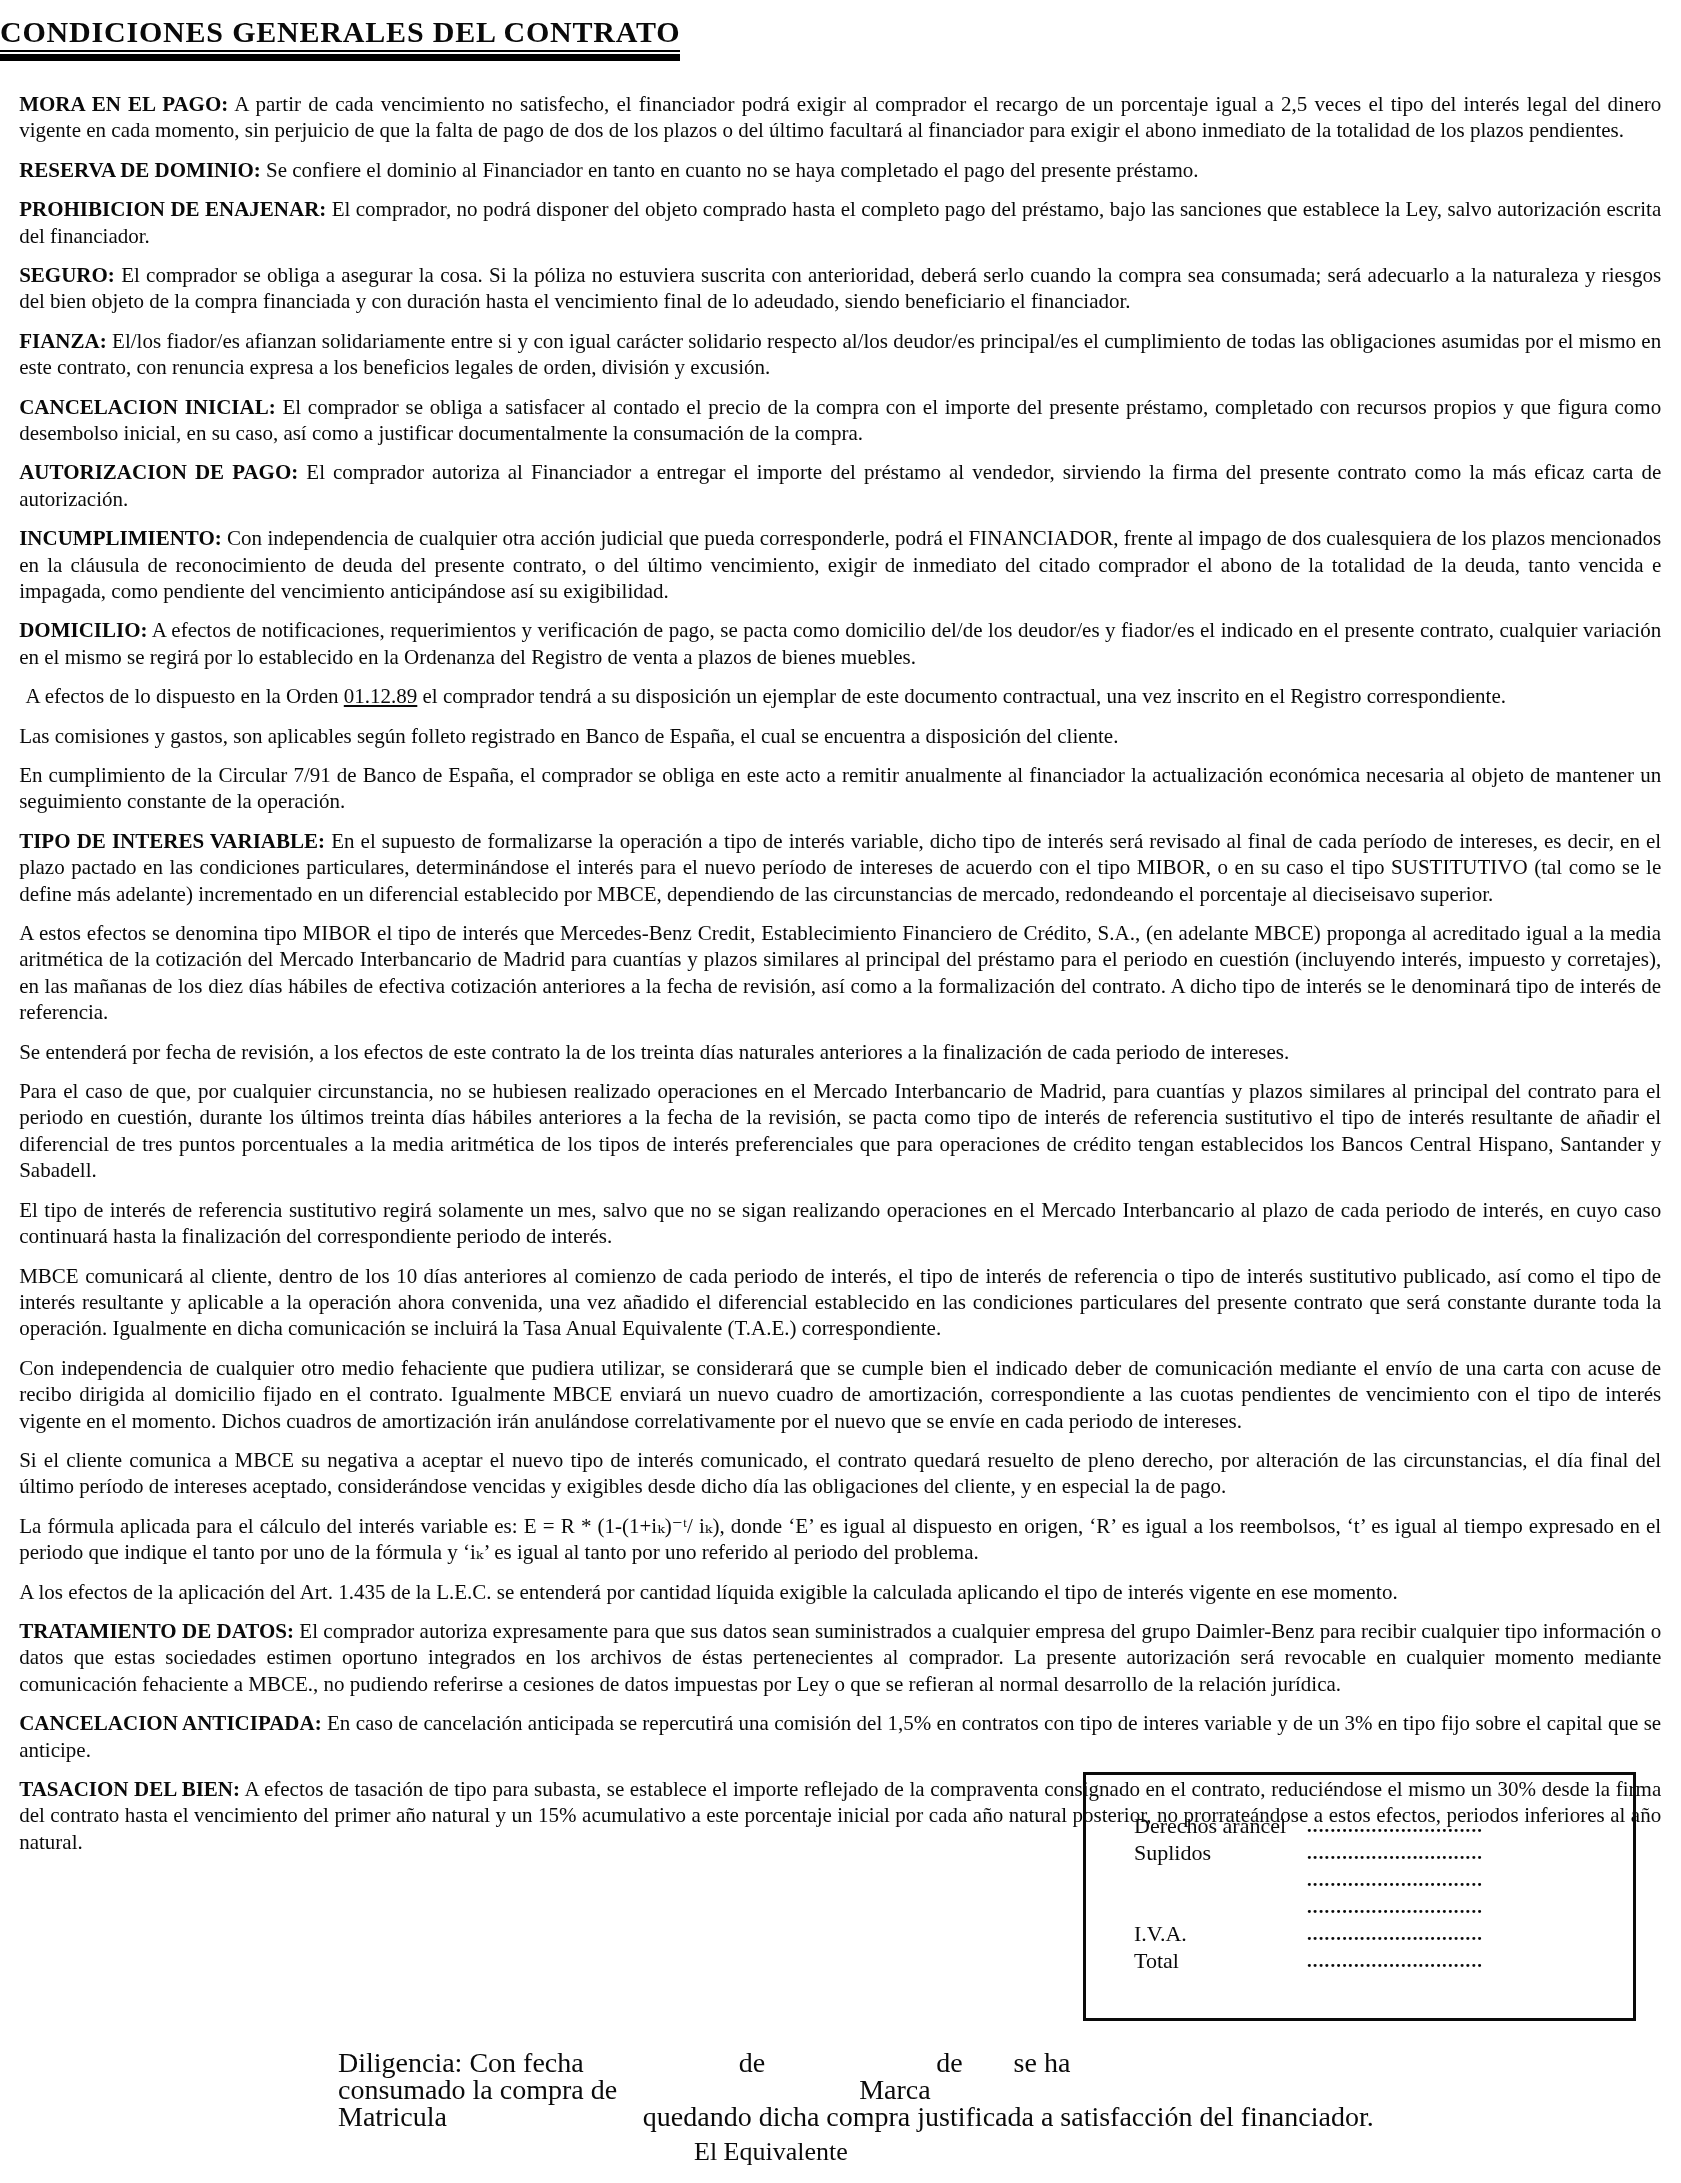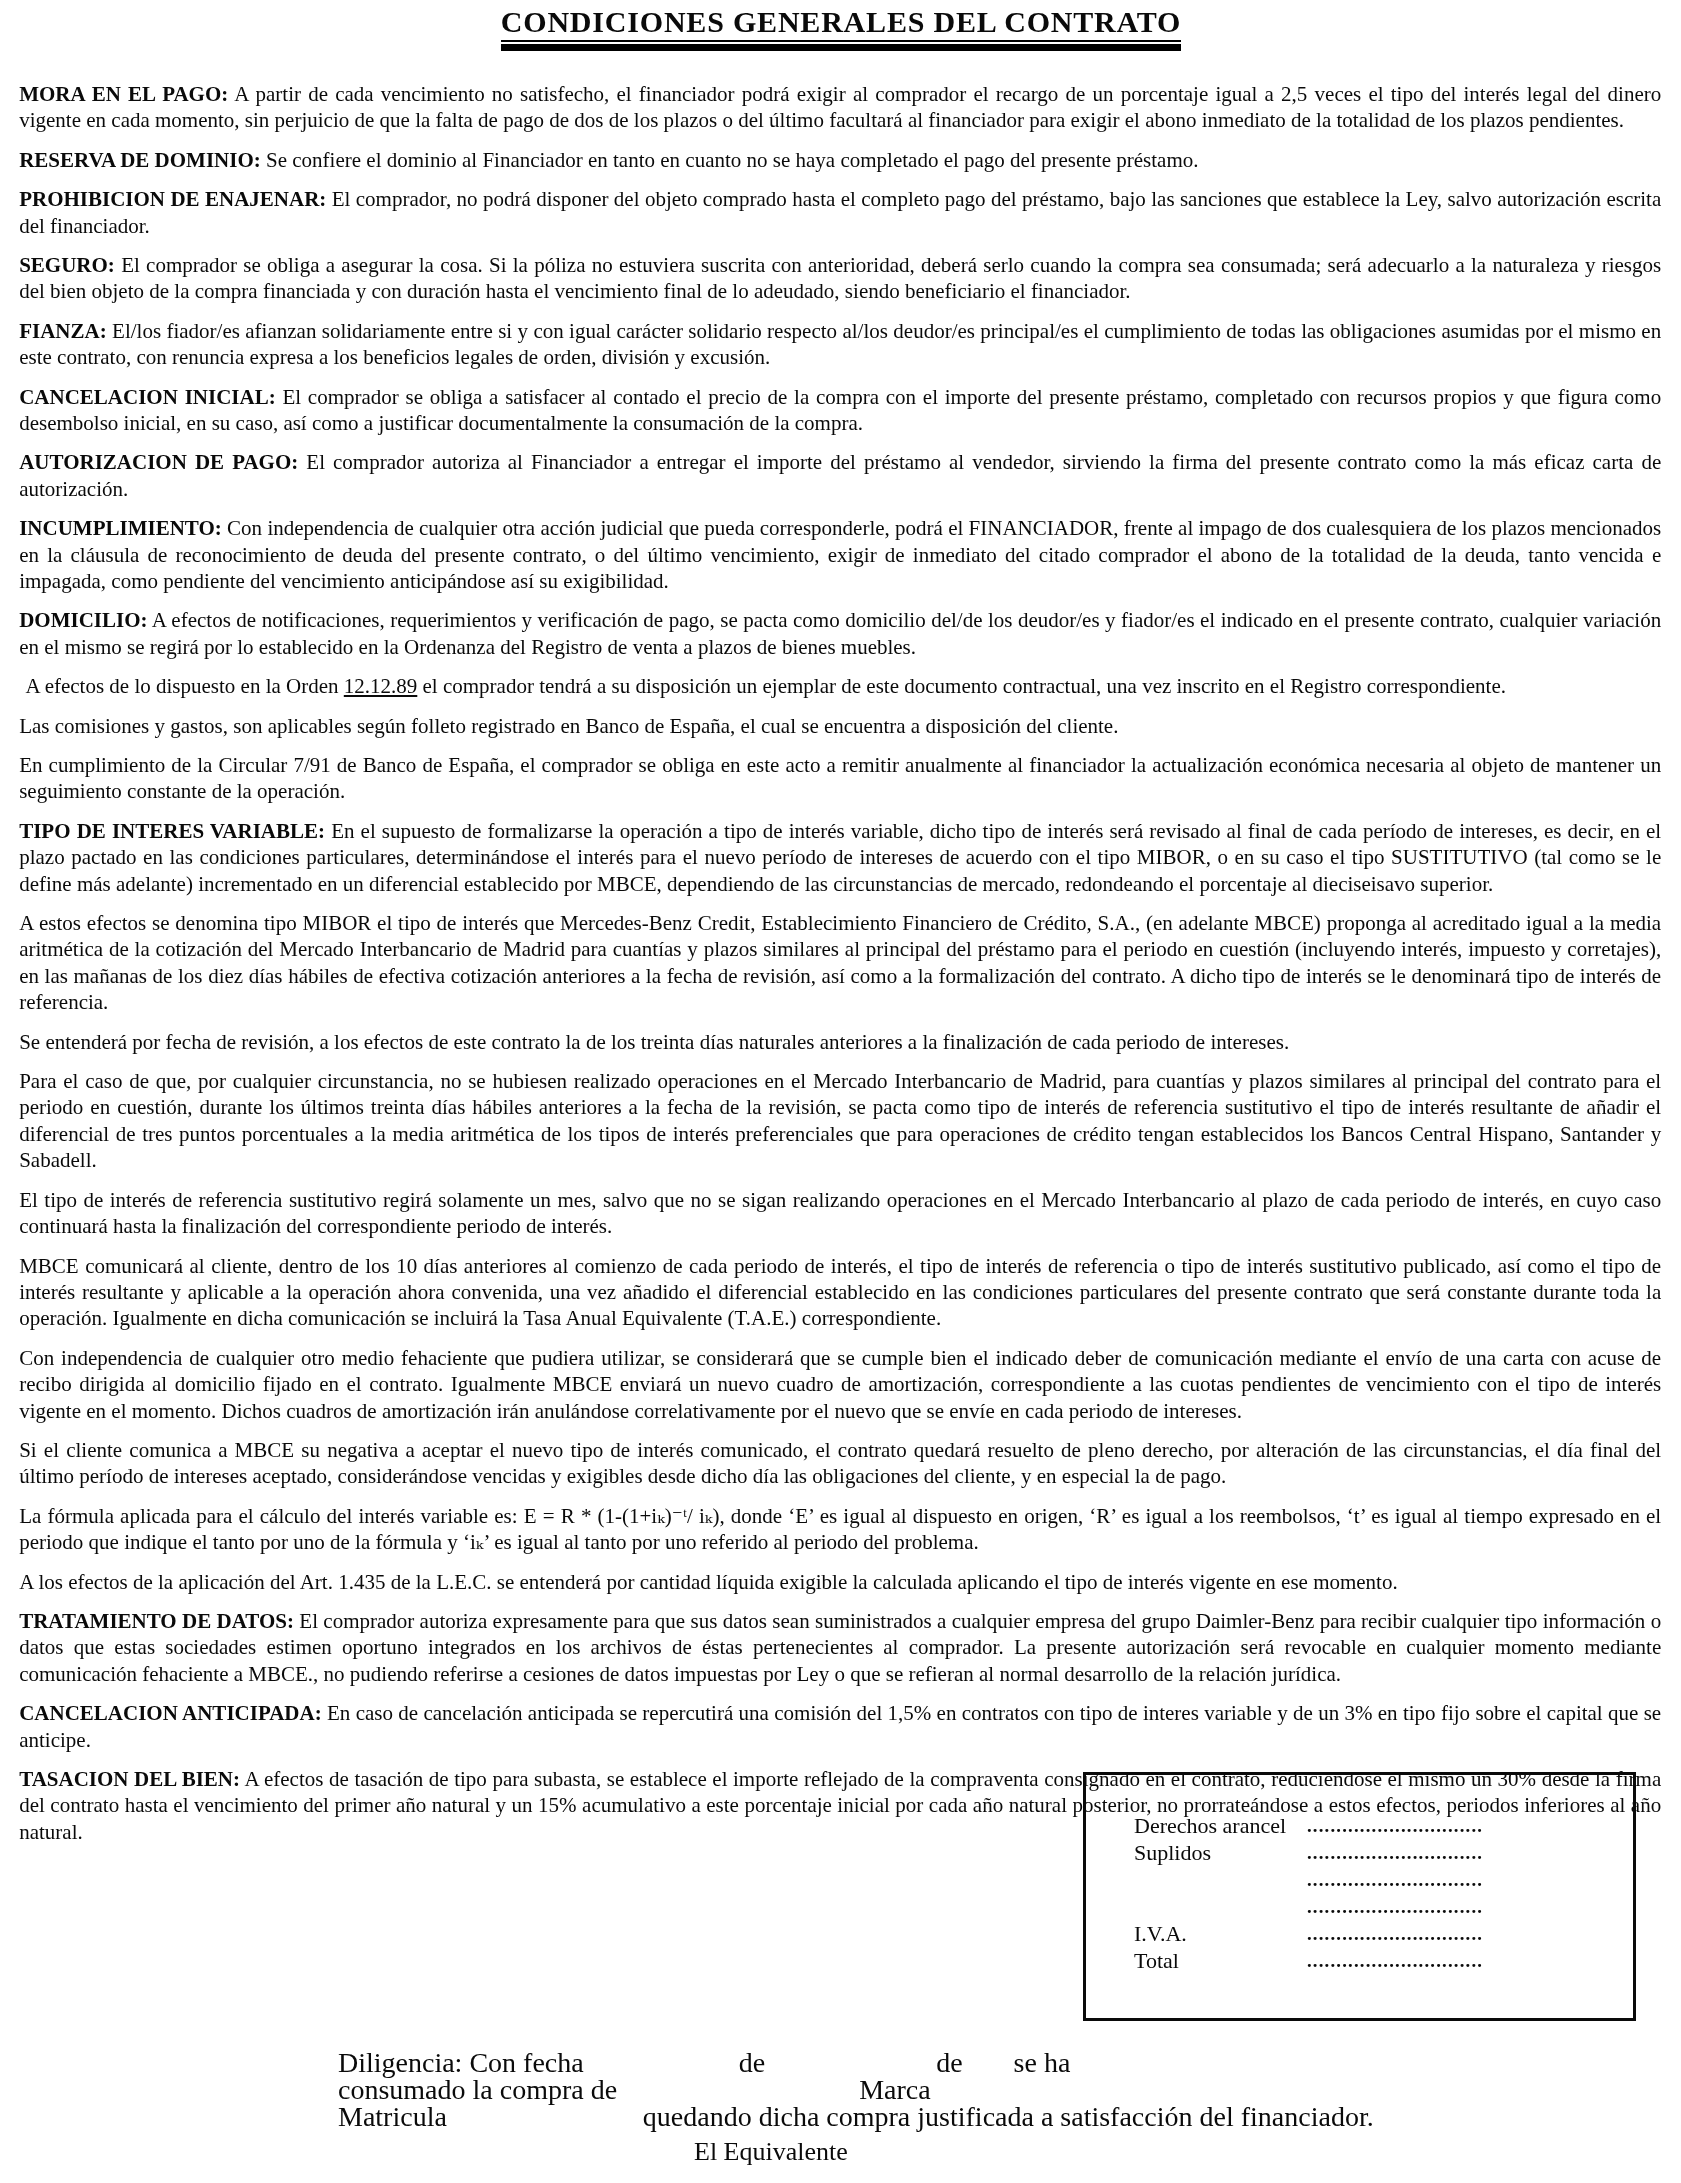"CONDICIONES GENERALES DEL CONTRATO" .title { padding-top: 5px -> 15px; text-align: center -> none }
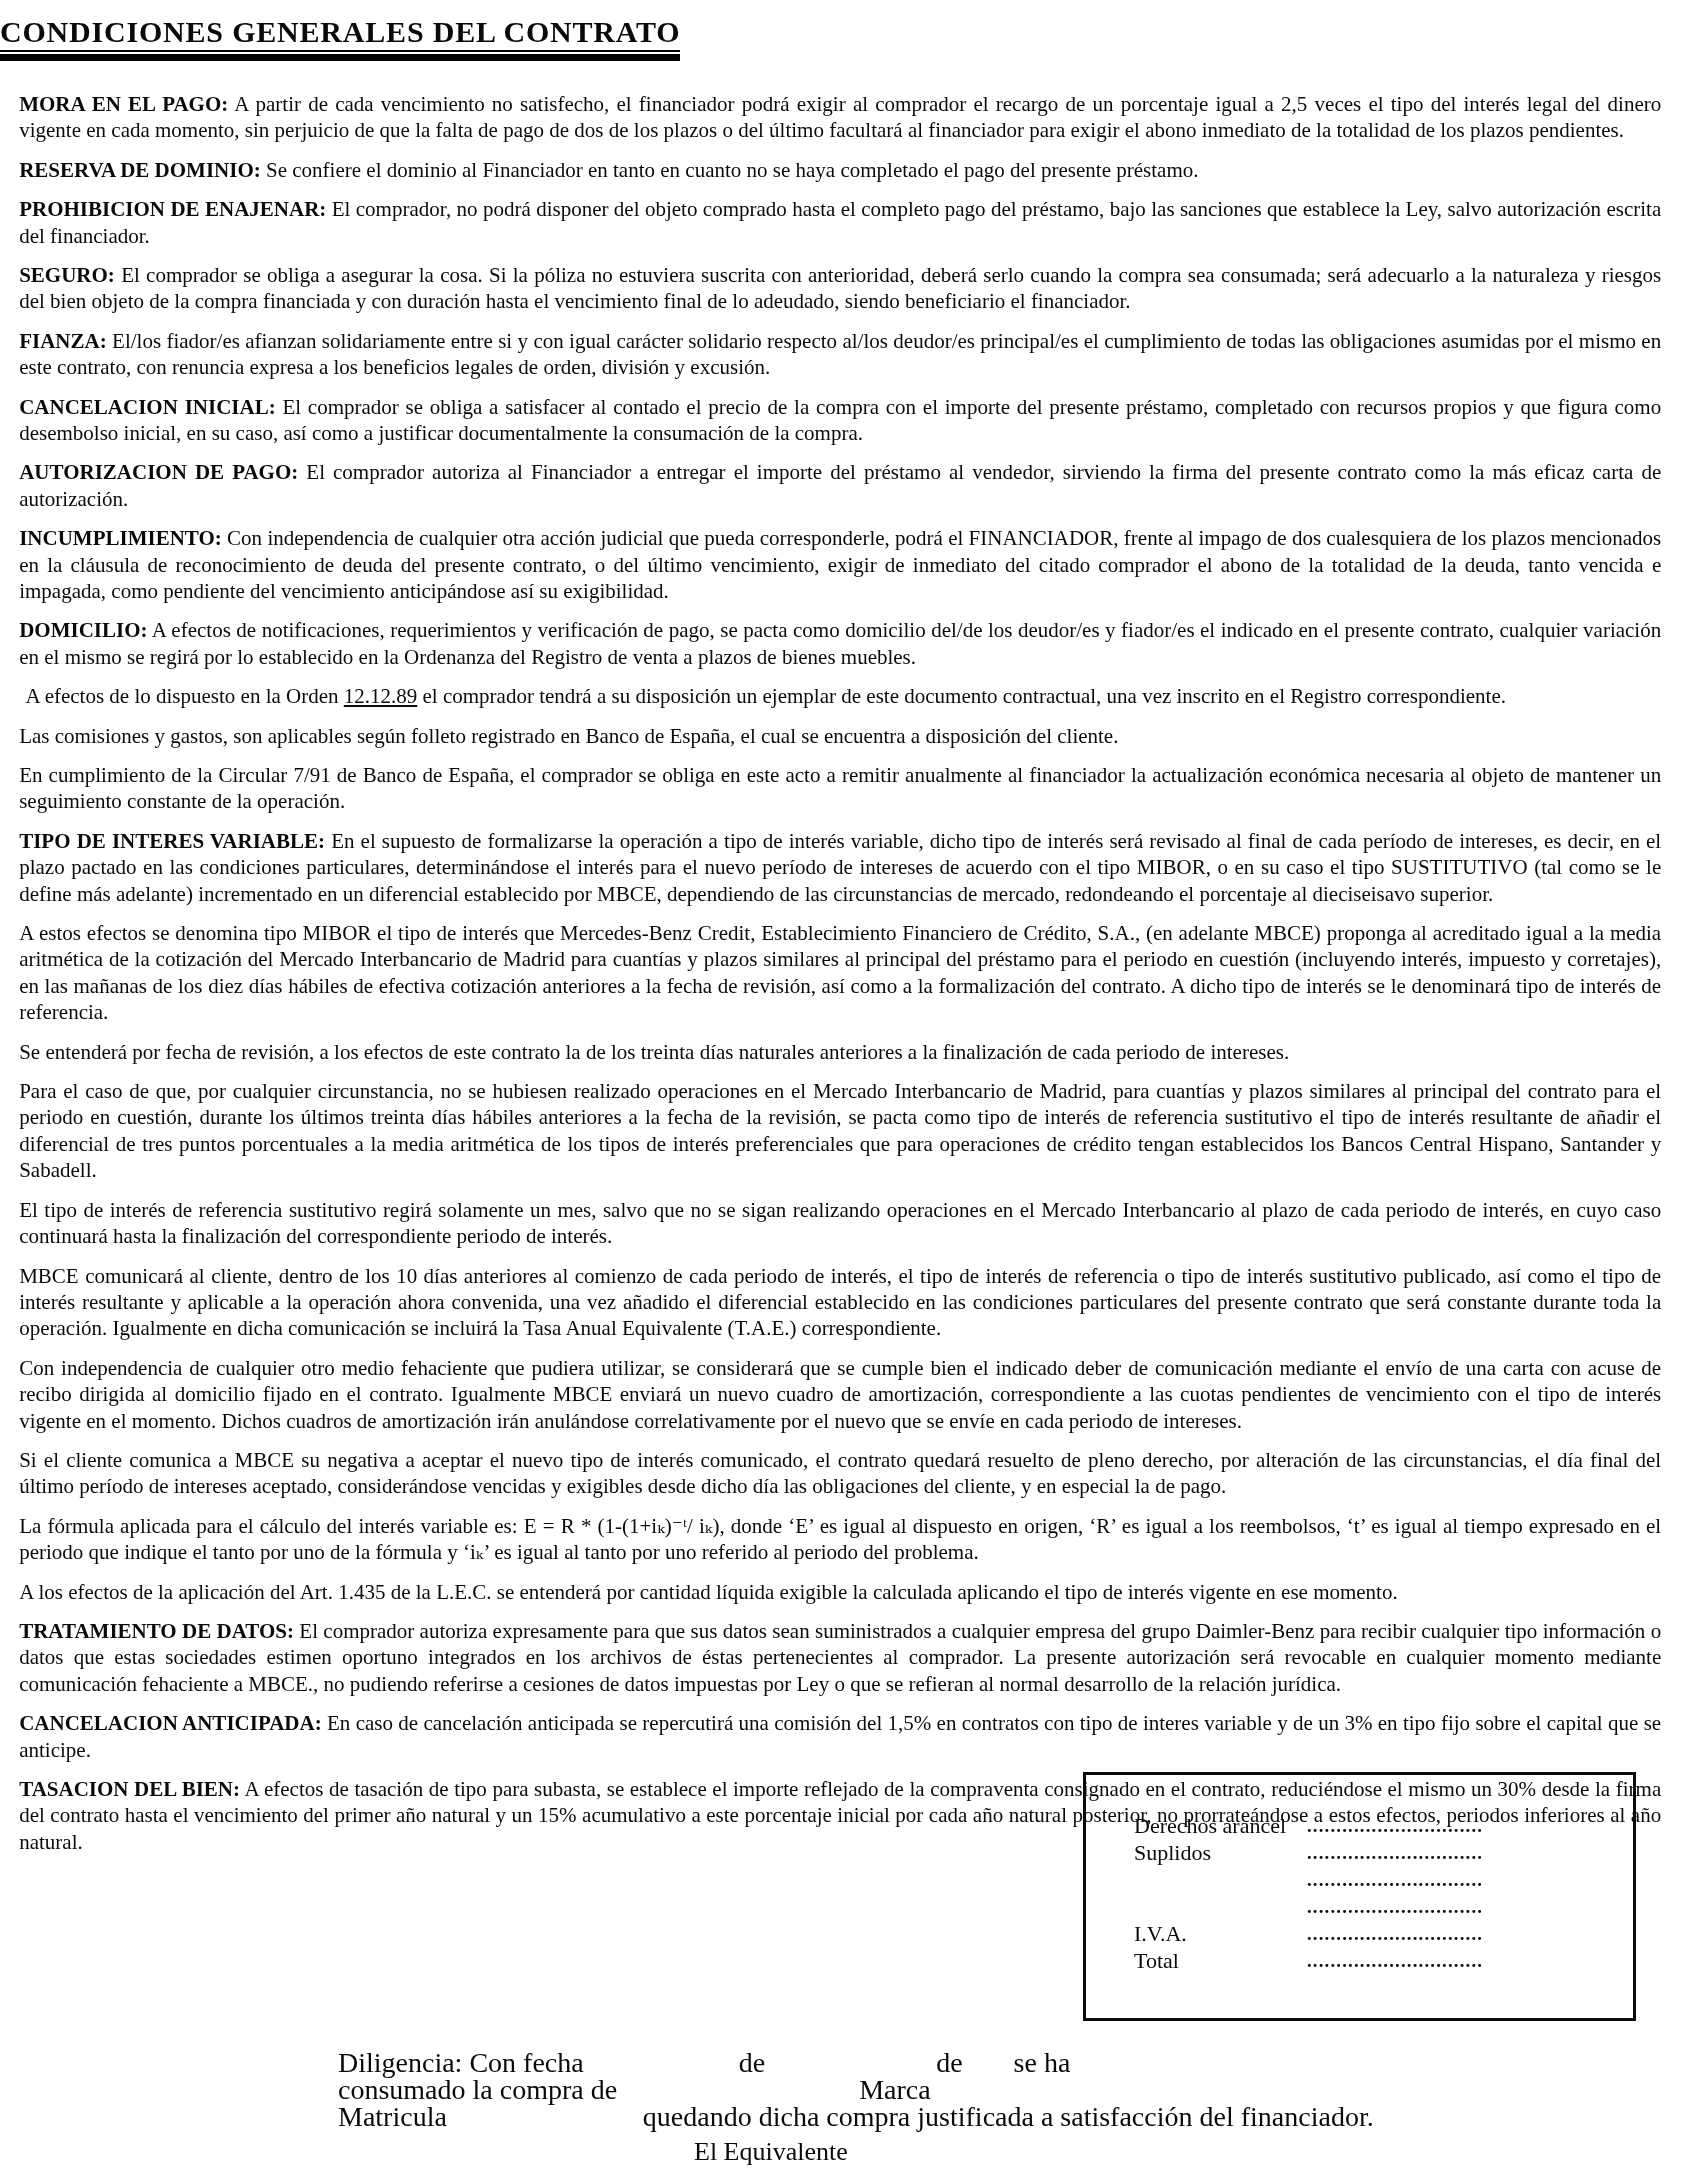"12.12.89" span.u { text: 12.12.89 -> 01.12.89 }
